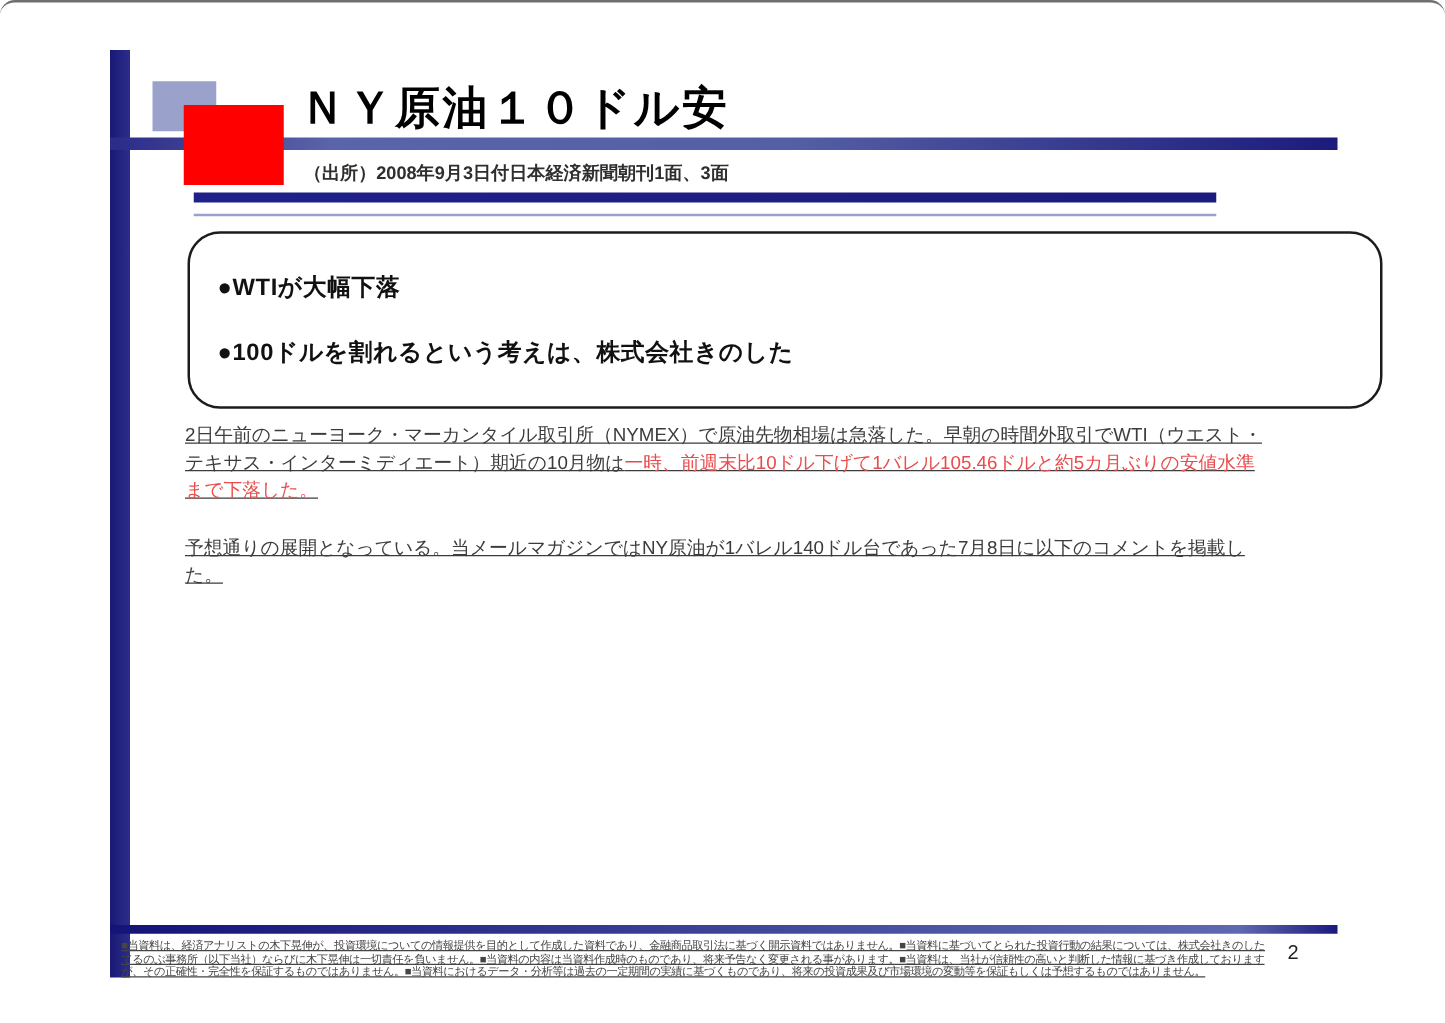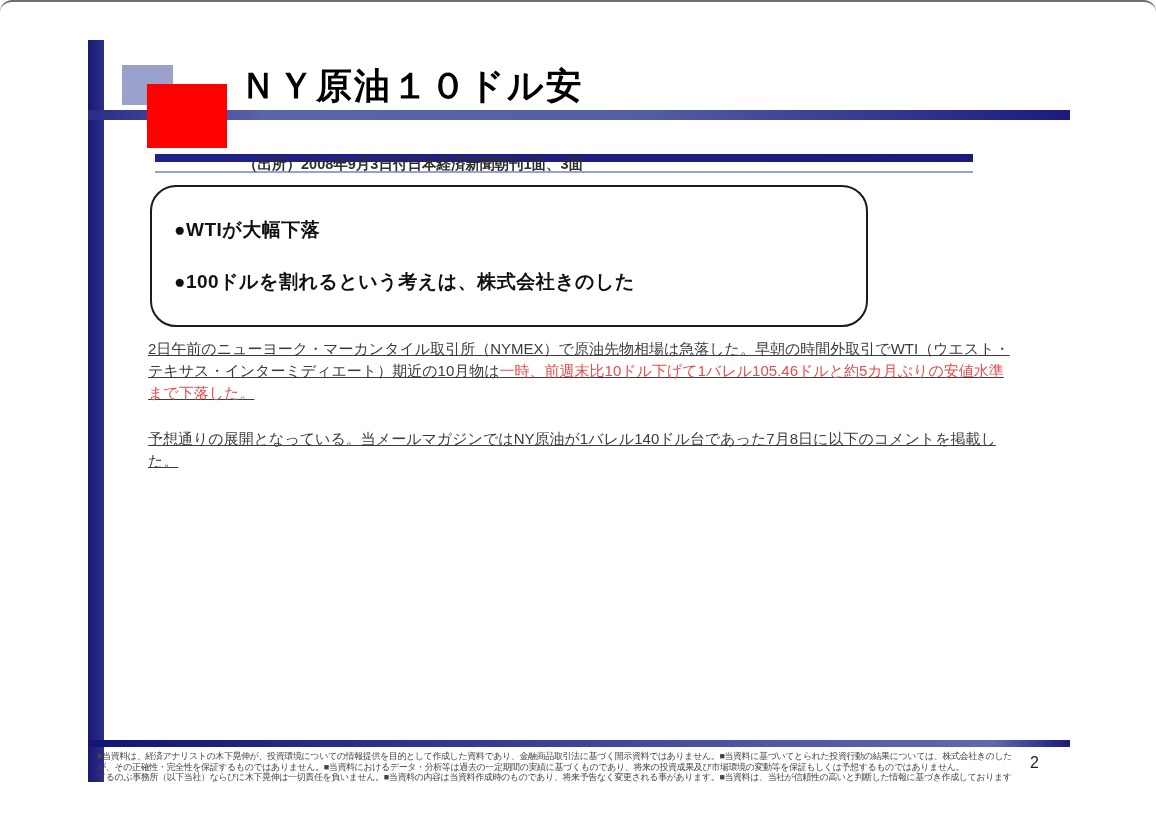"（出所）2008年9月3日付日本経済新聞朝刊1面、3面" .source-line { margin-top: 26px -> none }
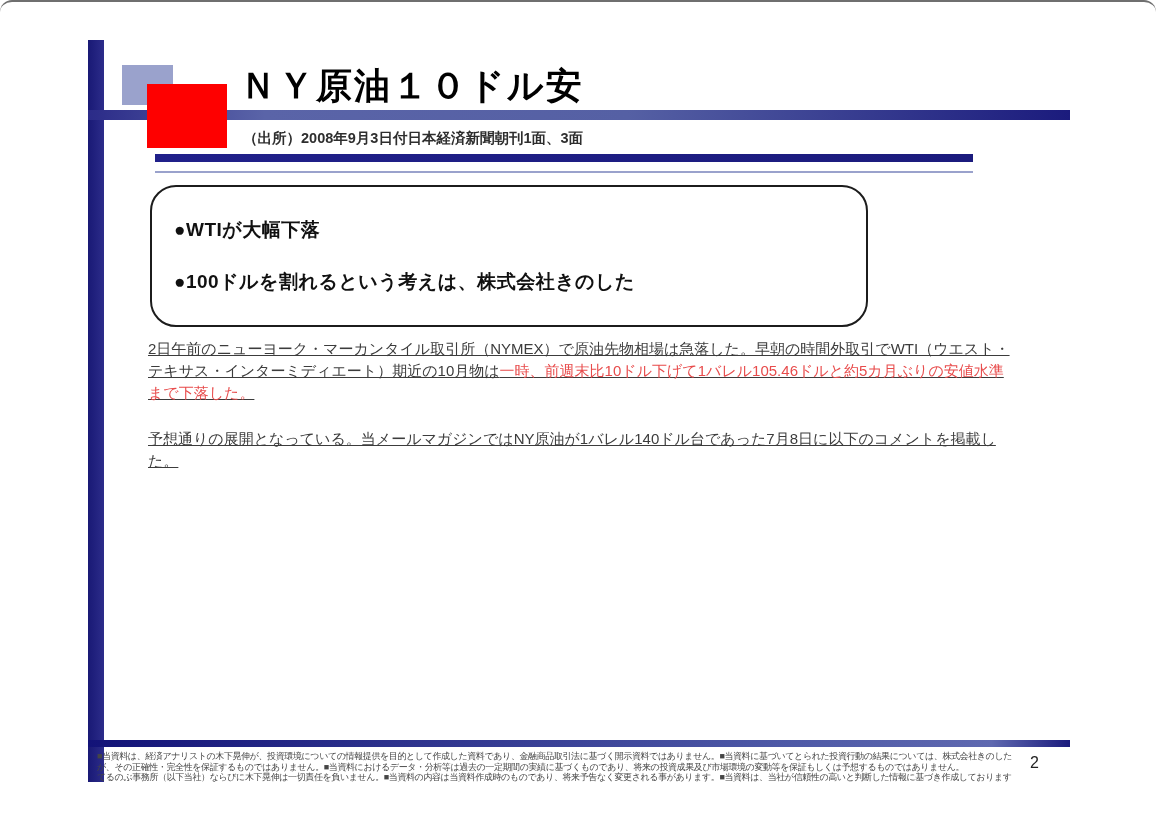"●WTIが大幅下落" .highlight-box { width: 718px -> 956px }
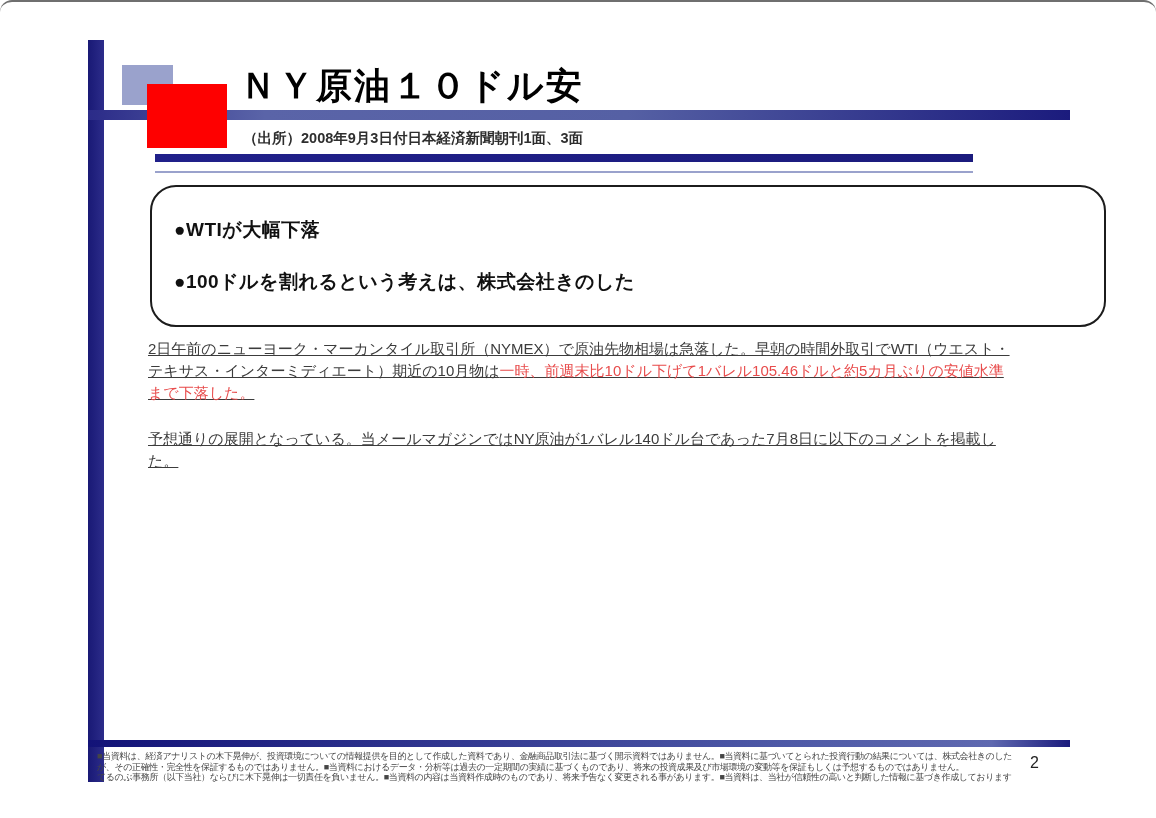"■当資料は、経済アナリストの木下晃伸が、投資環境についての情報提供を目的として作" .disclaimer { text-decoration: none -> underline }
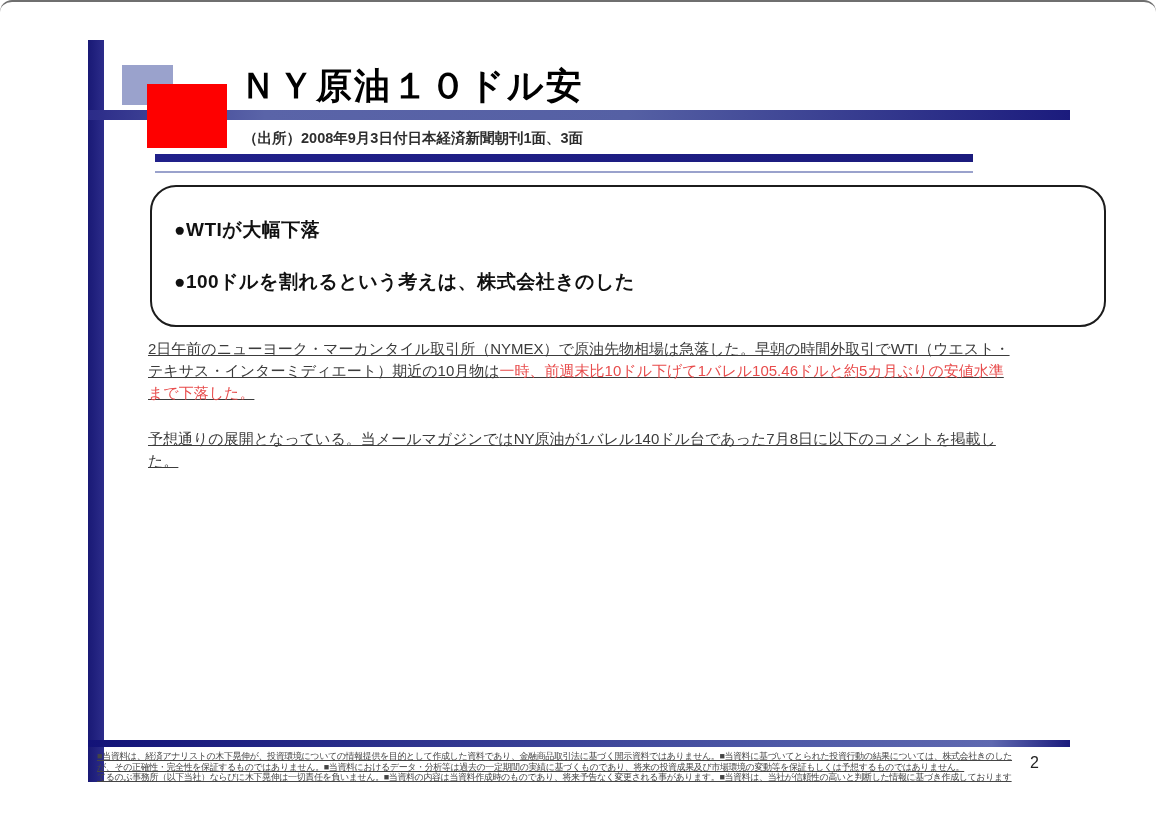"が、その正確性・完全性を保証するものではありません。■当資料におけるデータ・分析" div.disc-line { order: before "てるのぶ事務所（以下当社）ならびに木下晃伸は一切責任を負いません。■当資料の内容" -> after "てるのぶ事務所（以下当社）ならびに木下晃伸は一切責任を負いません。■当資料の内容" }
